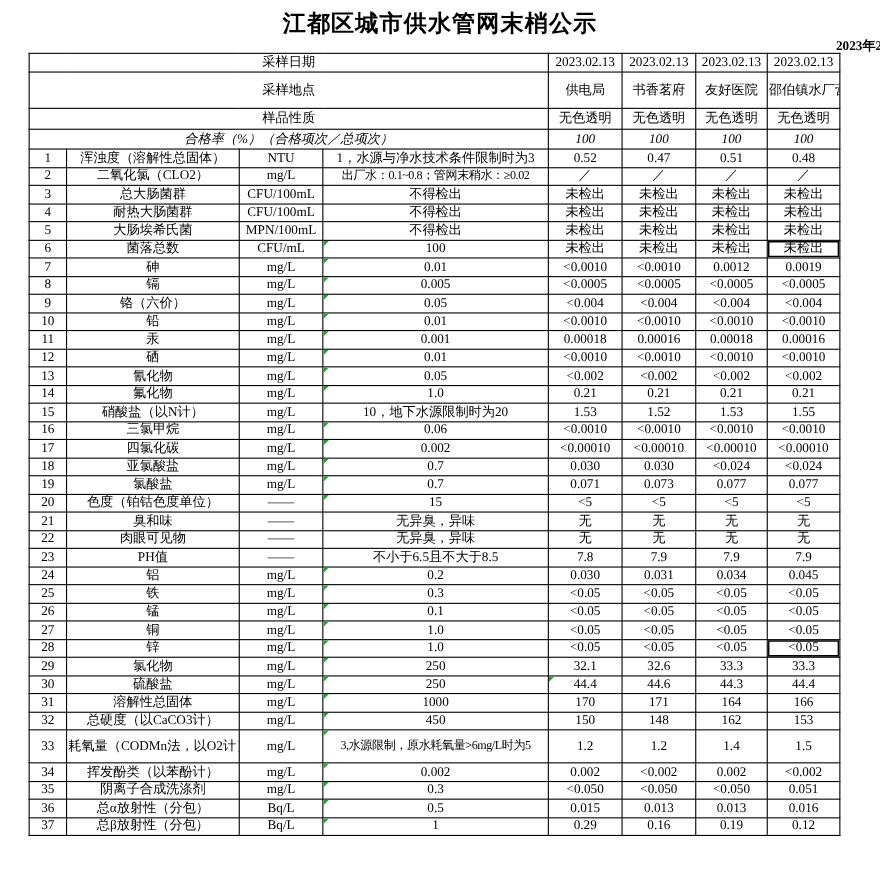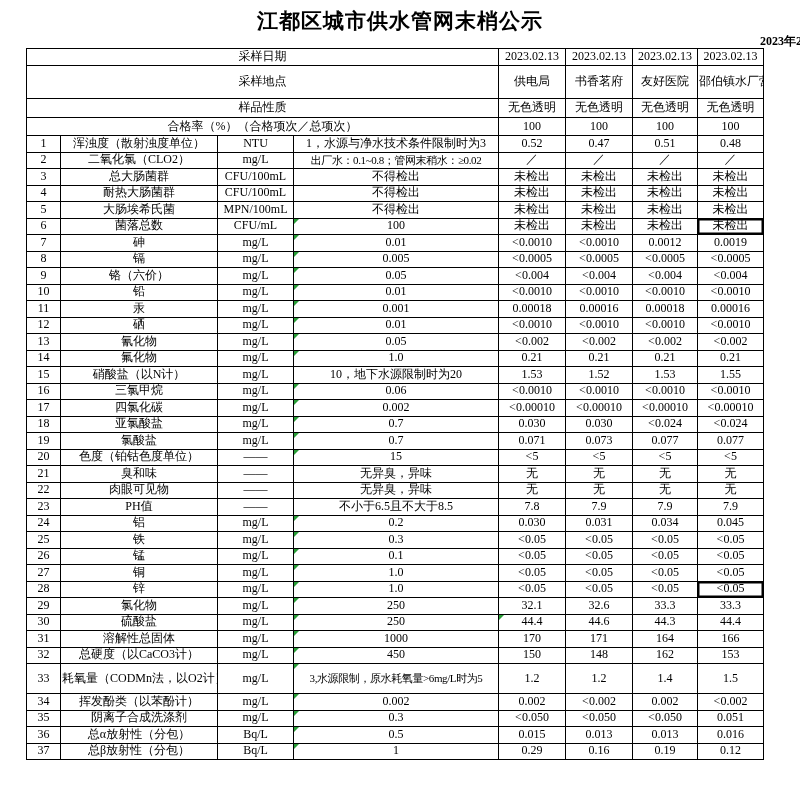"合格率（%）（合格项次／总项次）" tr.info-4 { font-style: none -> italic }
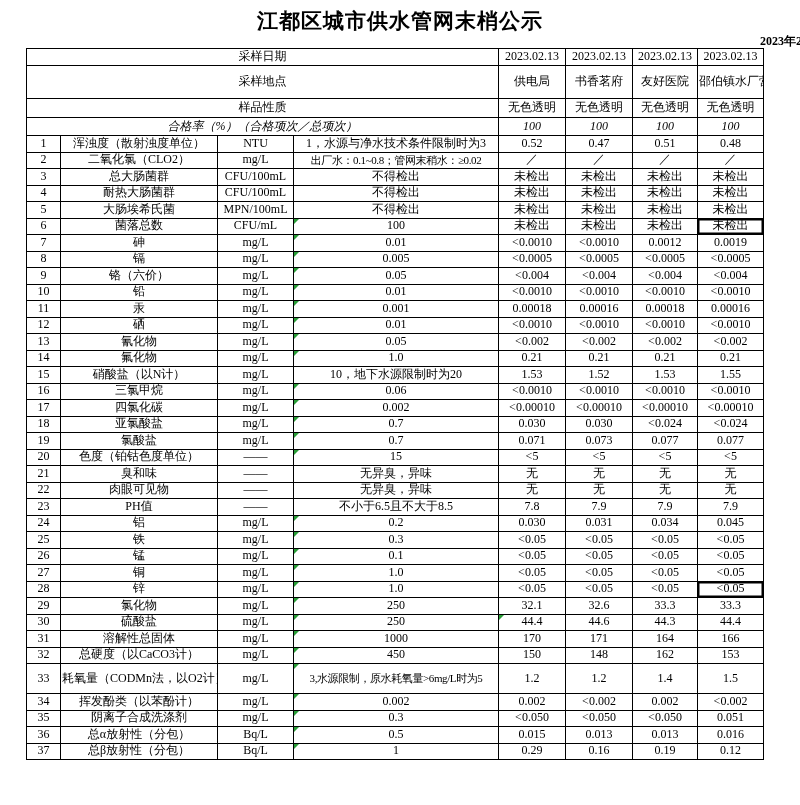"浑浊度（散射浊度单位）" td.c-item { text: 散射浊度单位 -> 溶解性总固体 }
